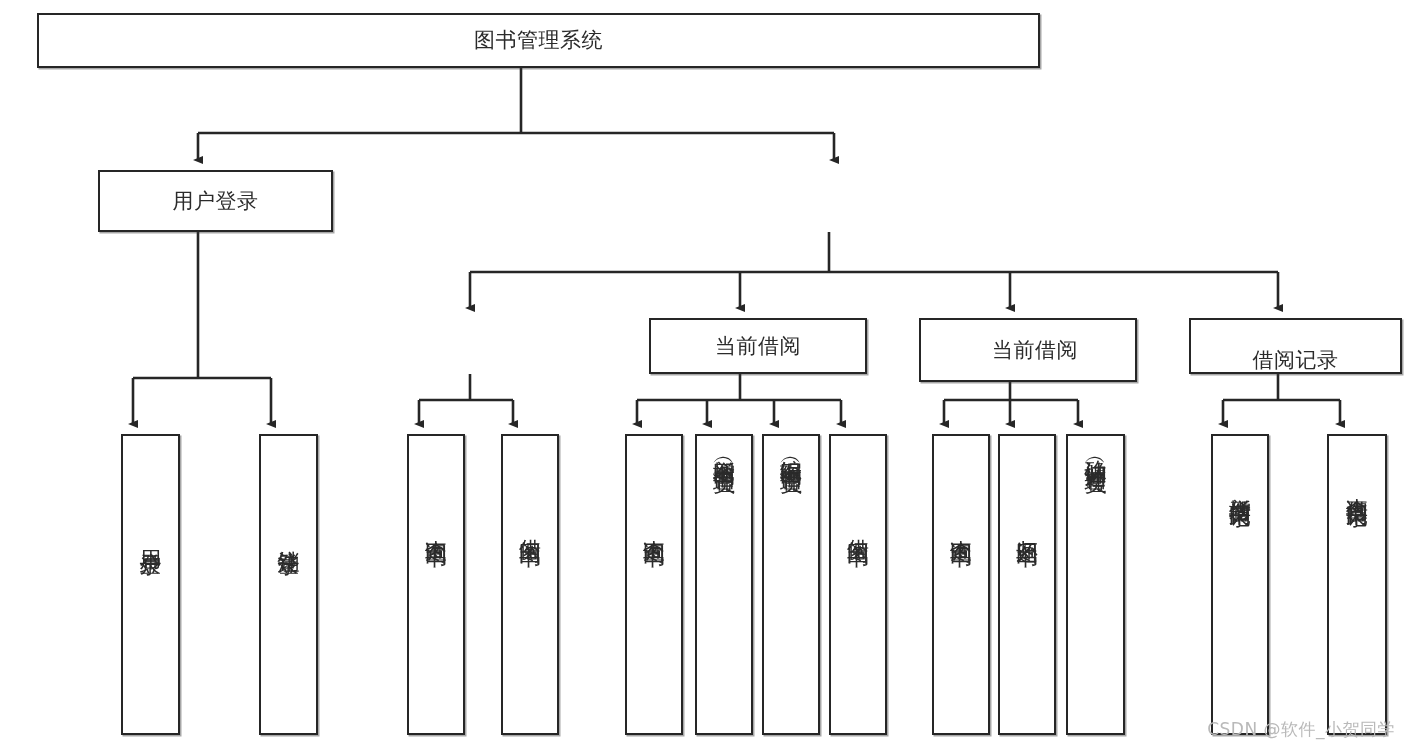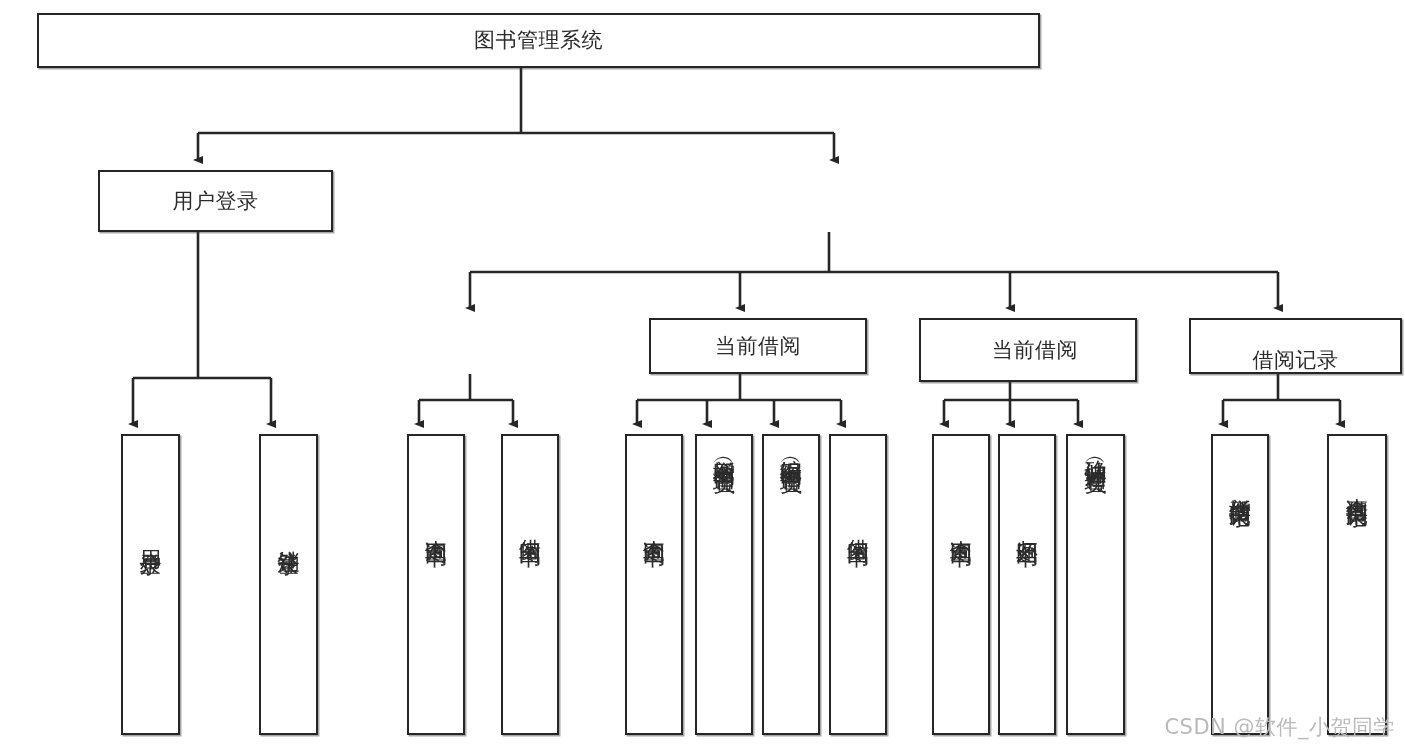"CSDN @软件_小贺同学" #watermark { font-size: 21px -> 17px }
